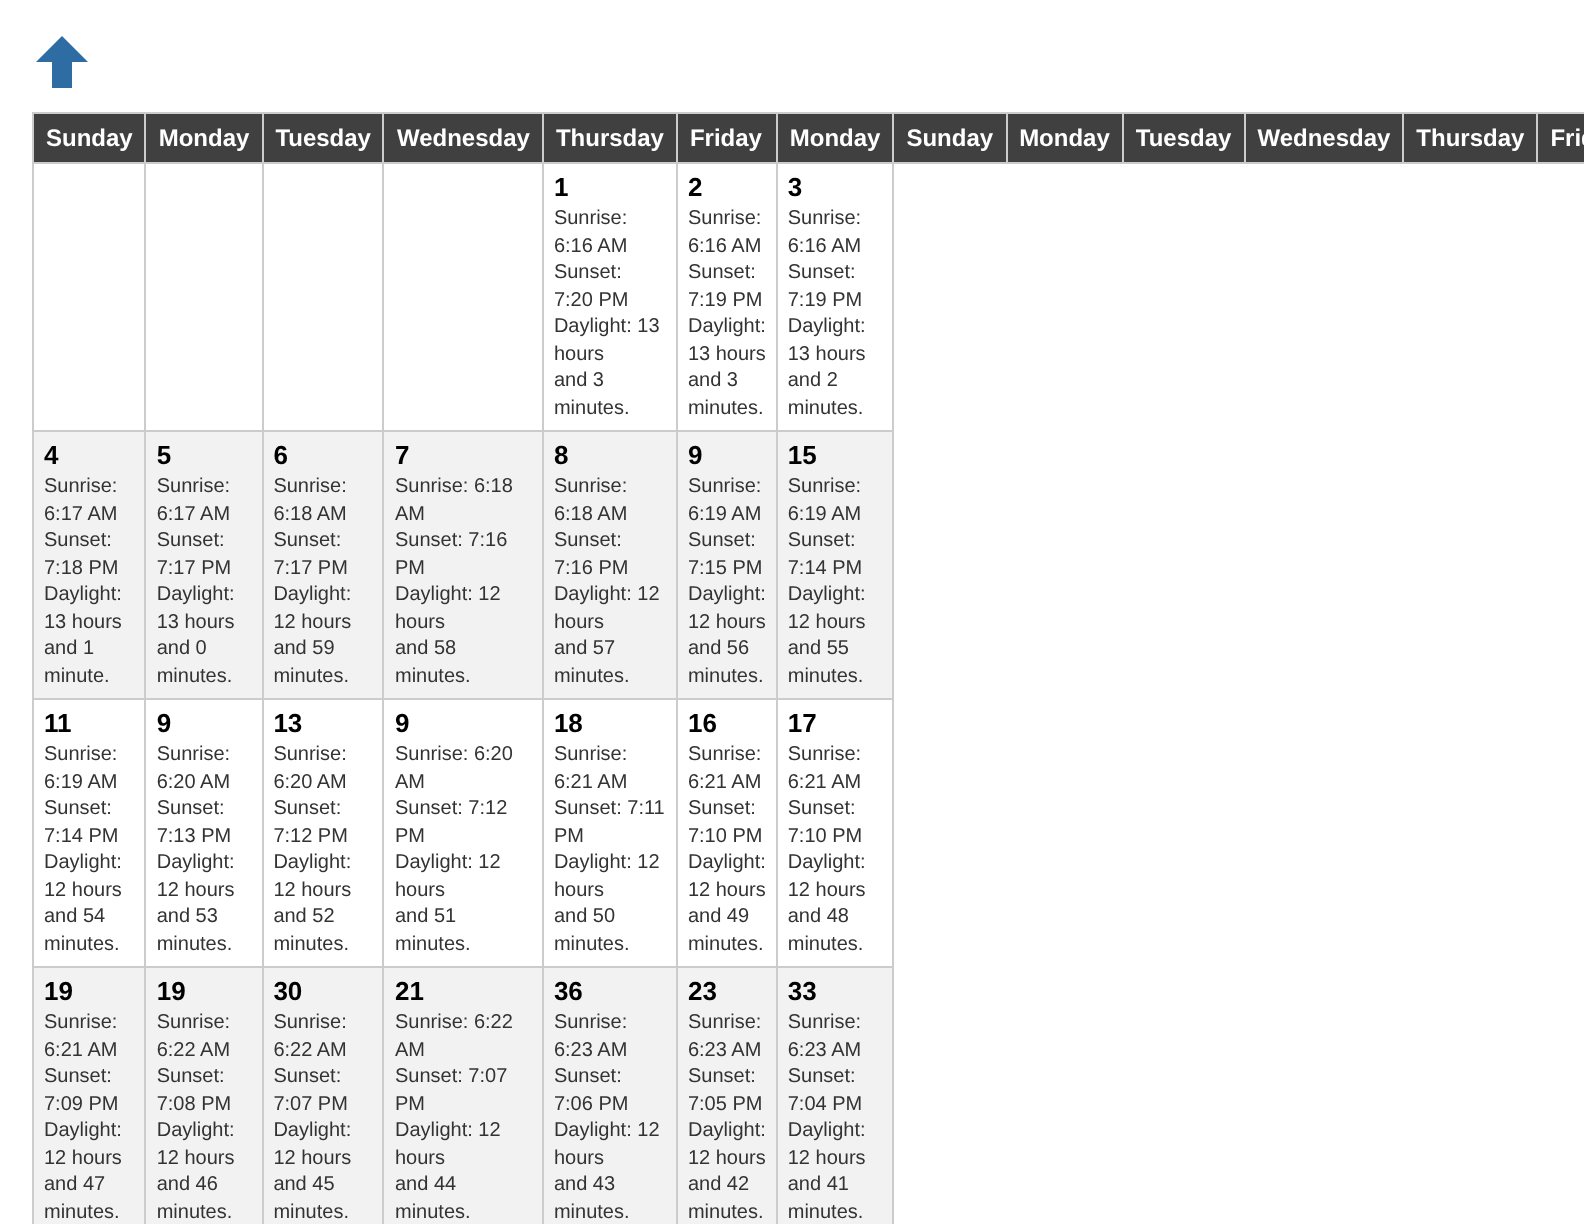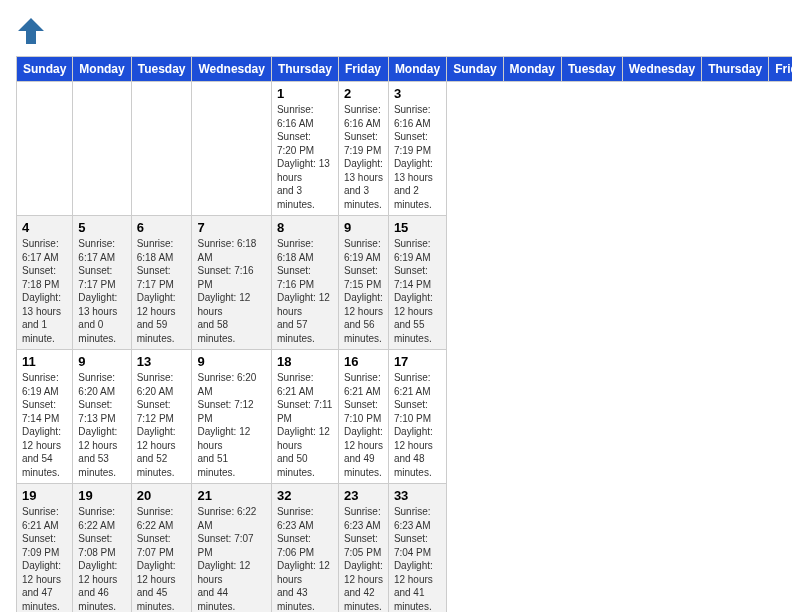"Sunday" thead tr th { background-color: #1d4ed8 -> #404040 }
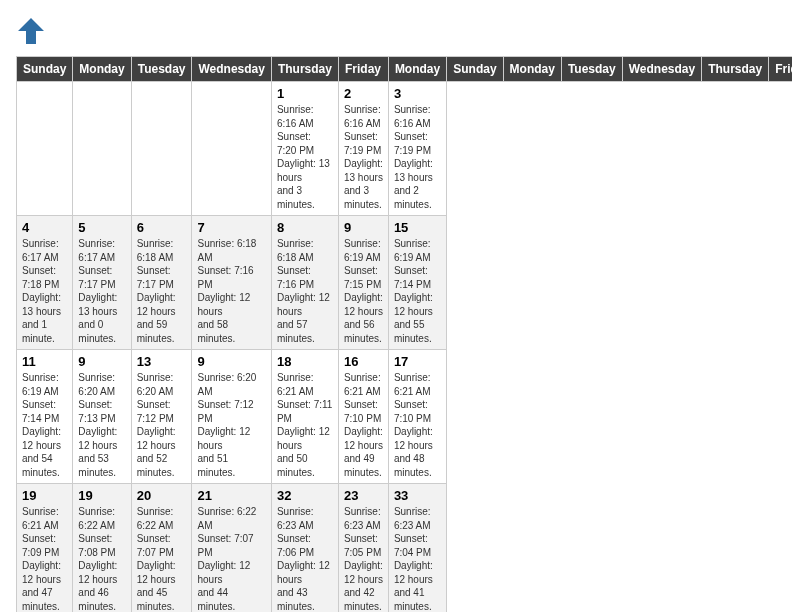"20" span.day-number { text: 20 -> 30 }
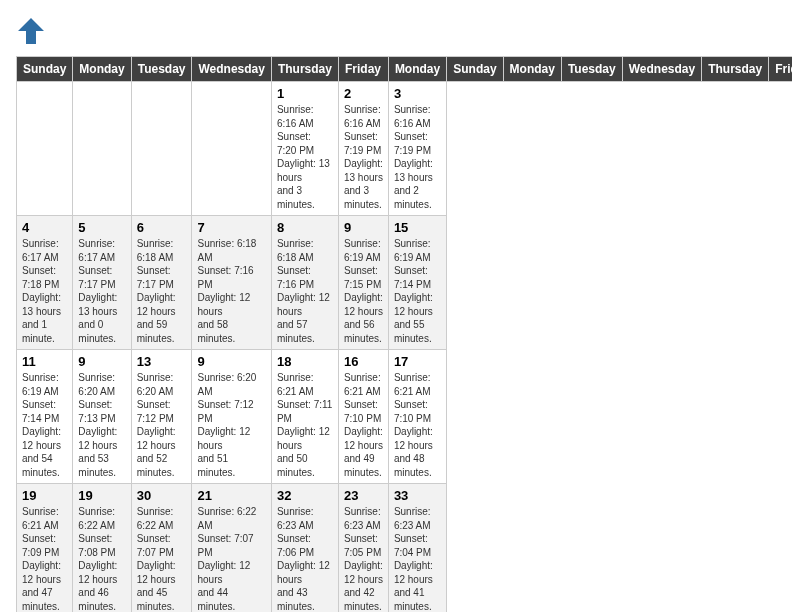"32" span.day-number { text: 32 -> 36 }
